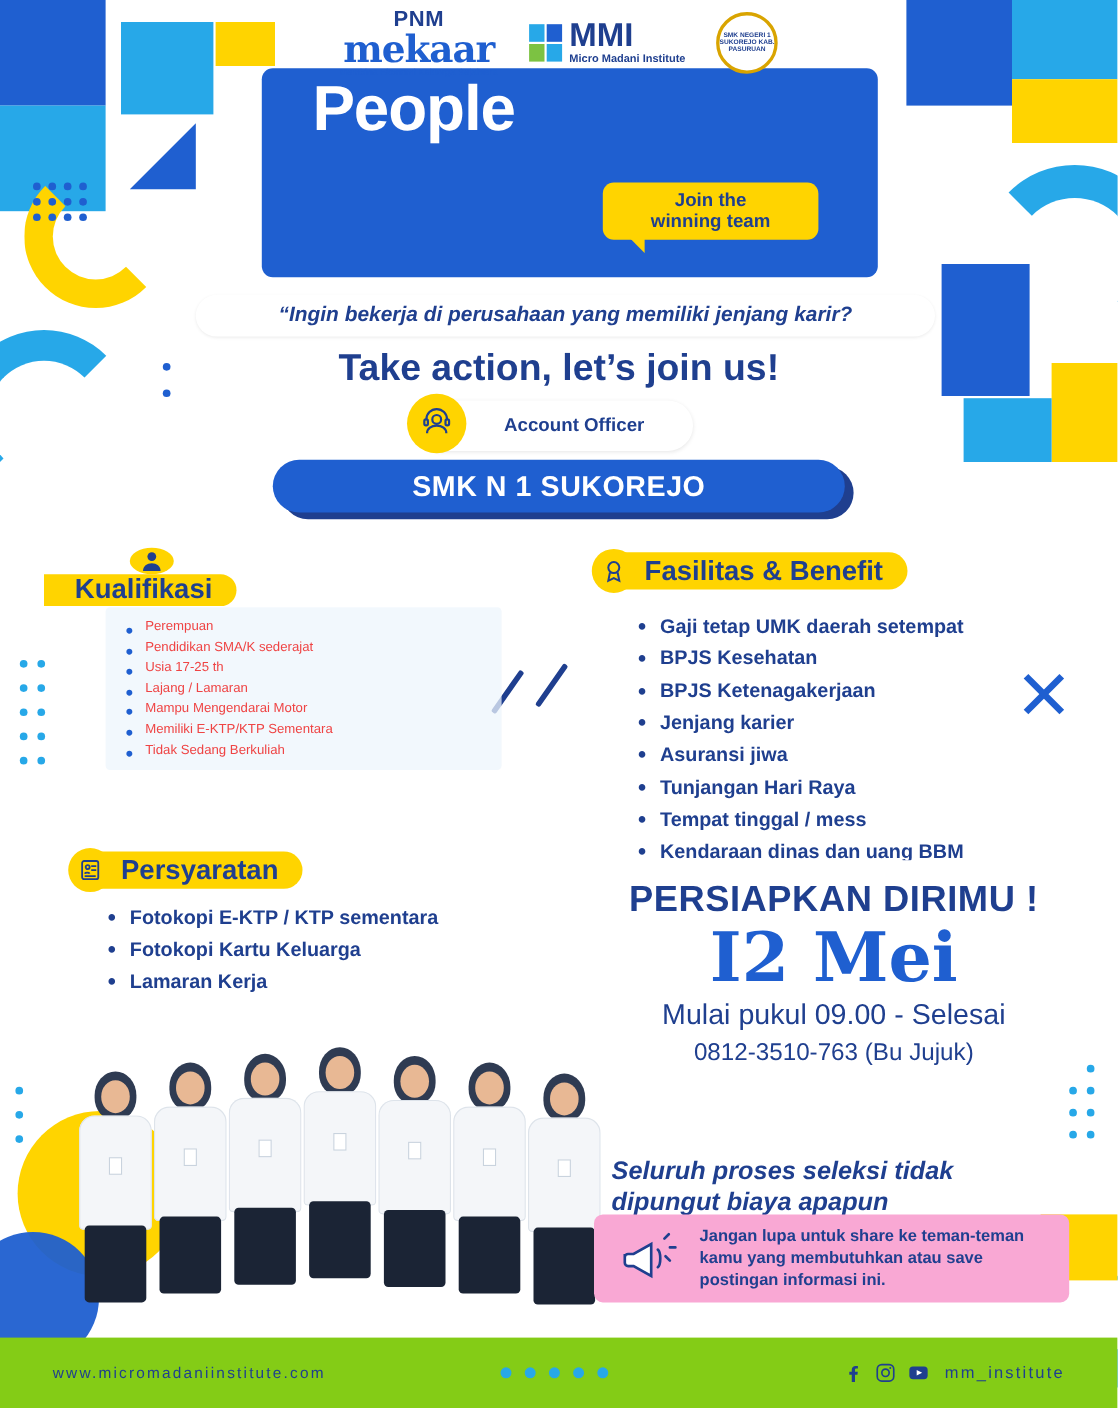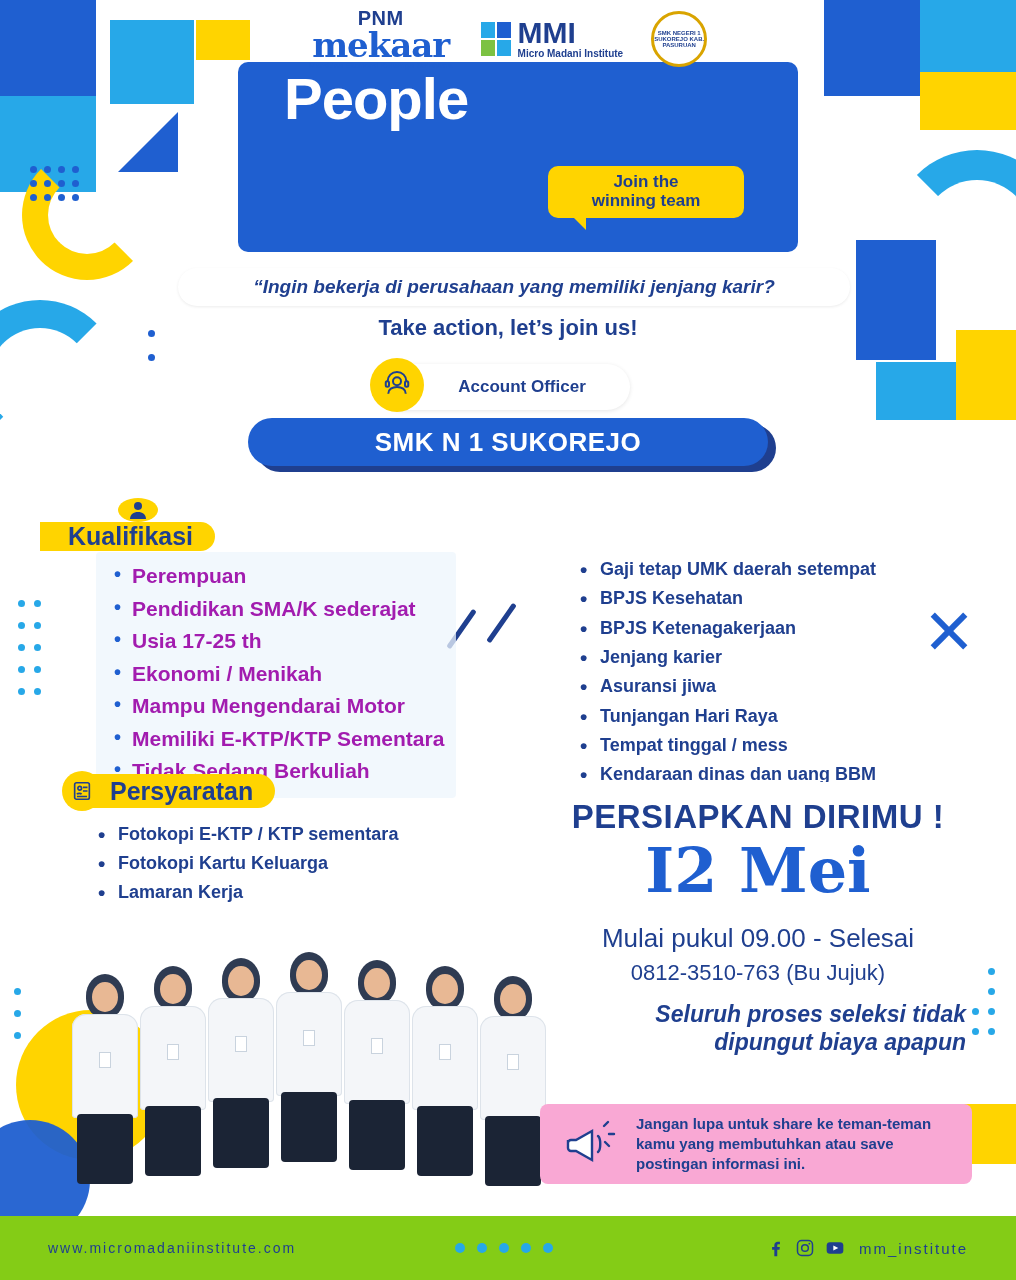"Take action, let’s join us!" .take-action span { font-size: 22px -> 34px }
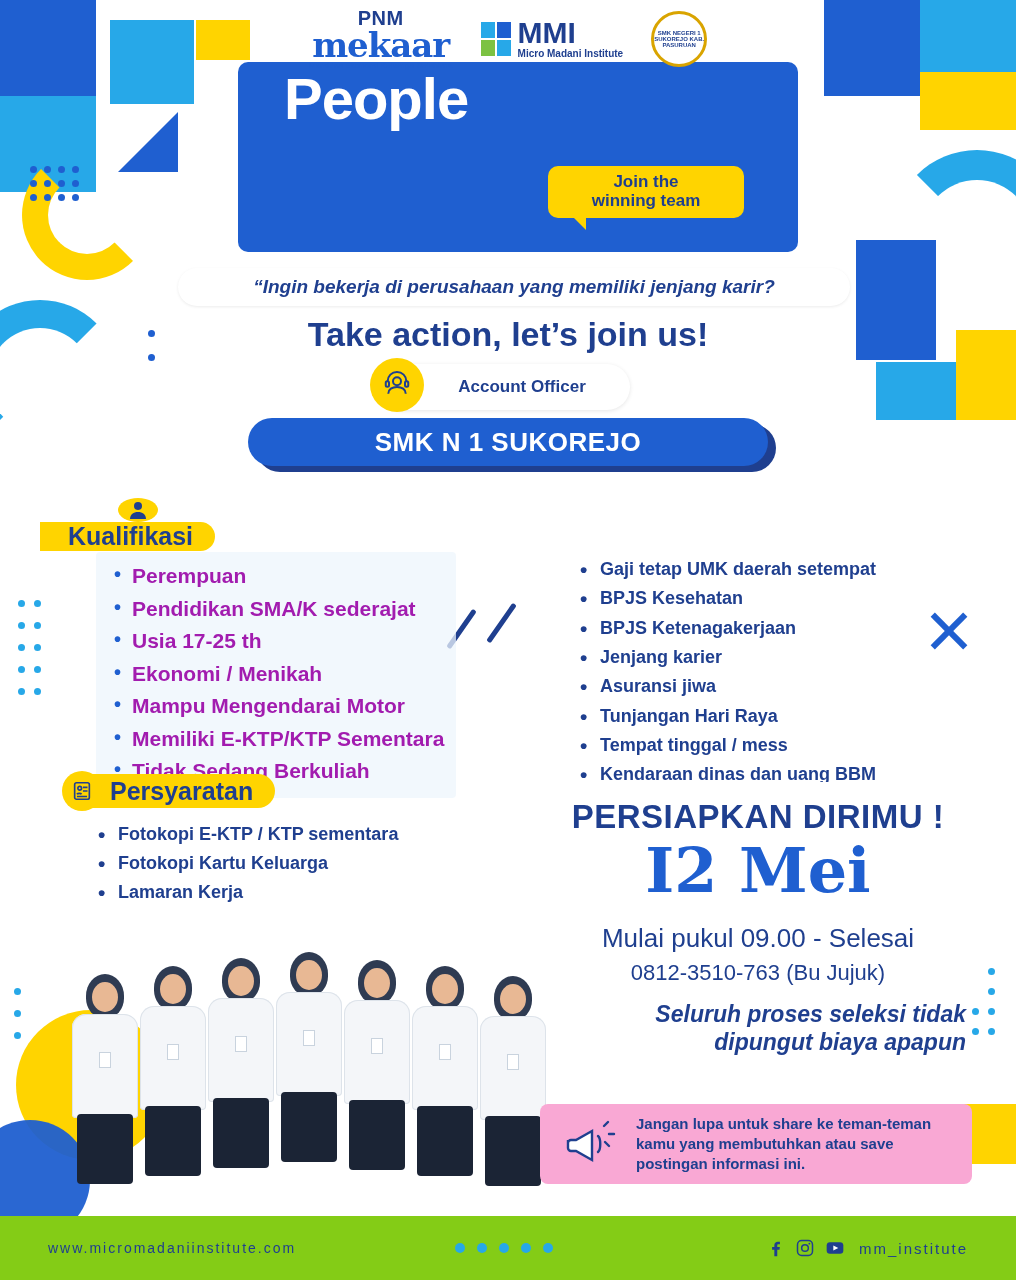"Fasilitas & Benefit" div.sec-head { html: none -> <div> <div> <svg> <circle></circle> <path></path> </svg> </div> <div> <span>Fasilitas &amp; Benefit</span> </div> </div> }
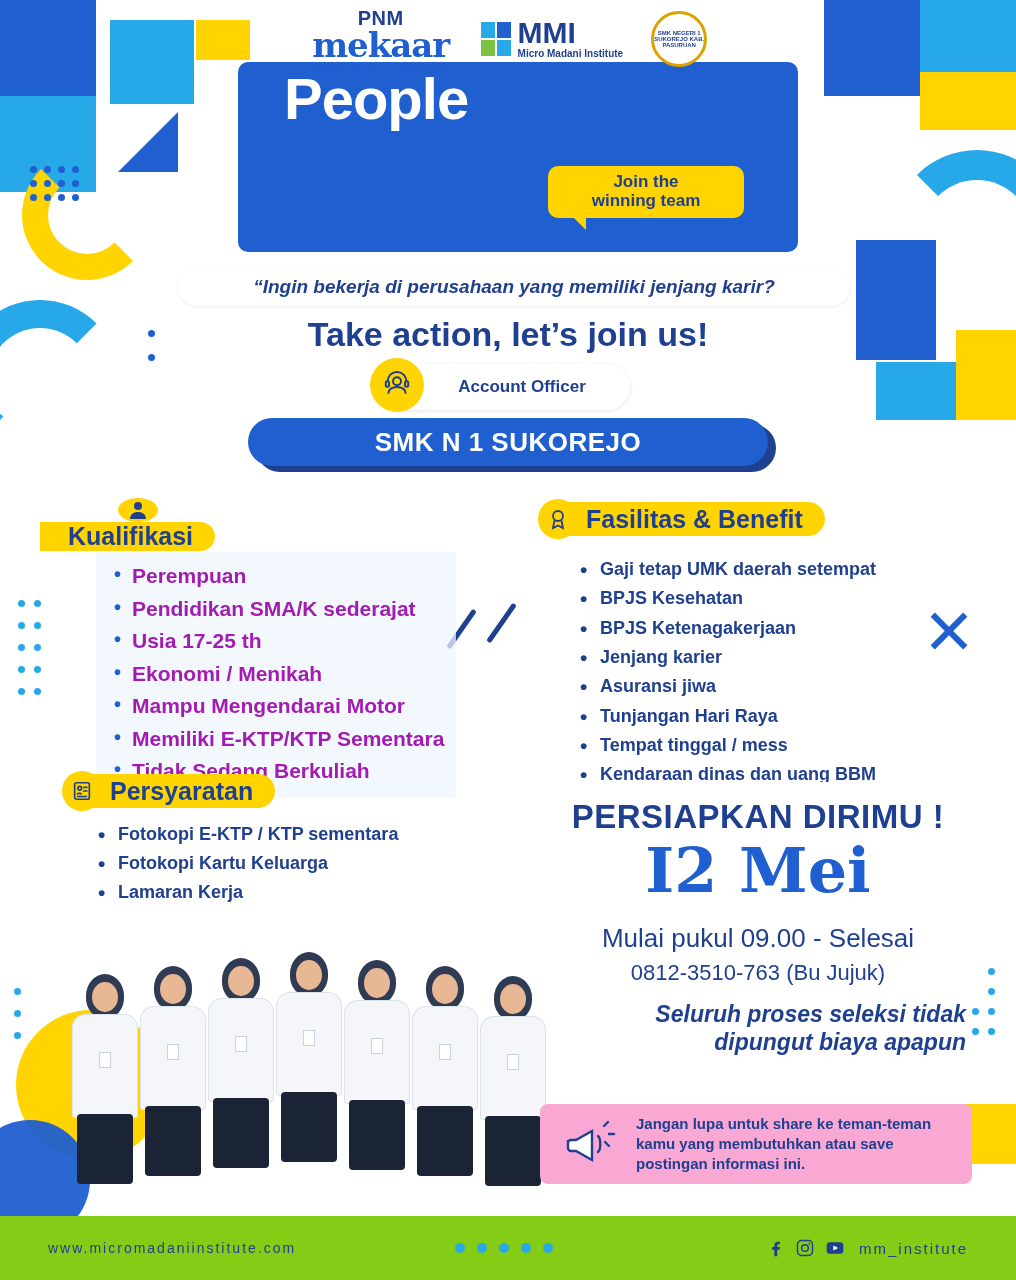"Perempuan" .kual-panel li { color: #a21caf -> #ef4444; font-size: 21px -> 12px; font-weight: 700 -> 400 }
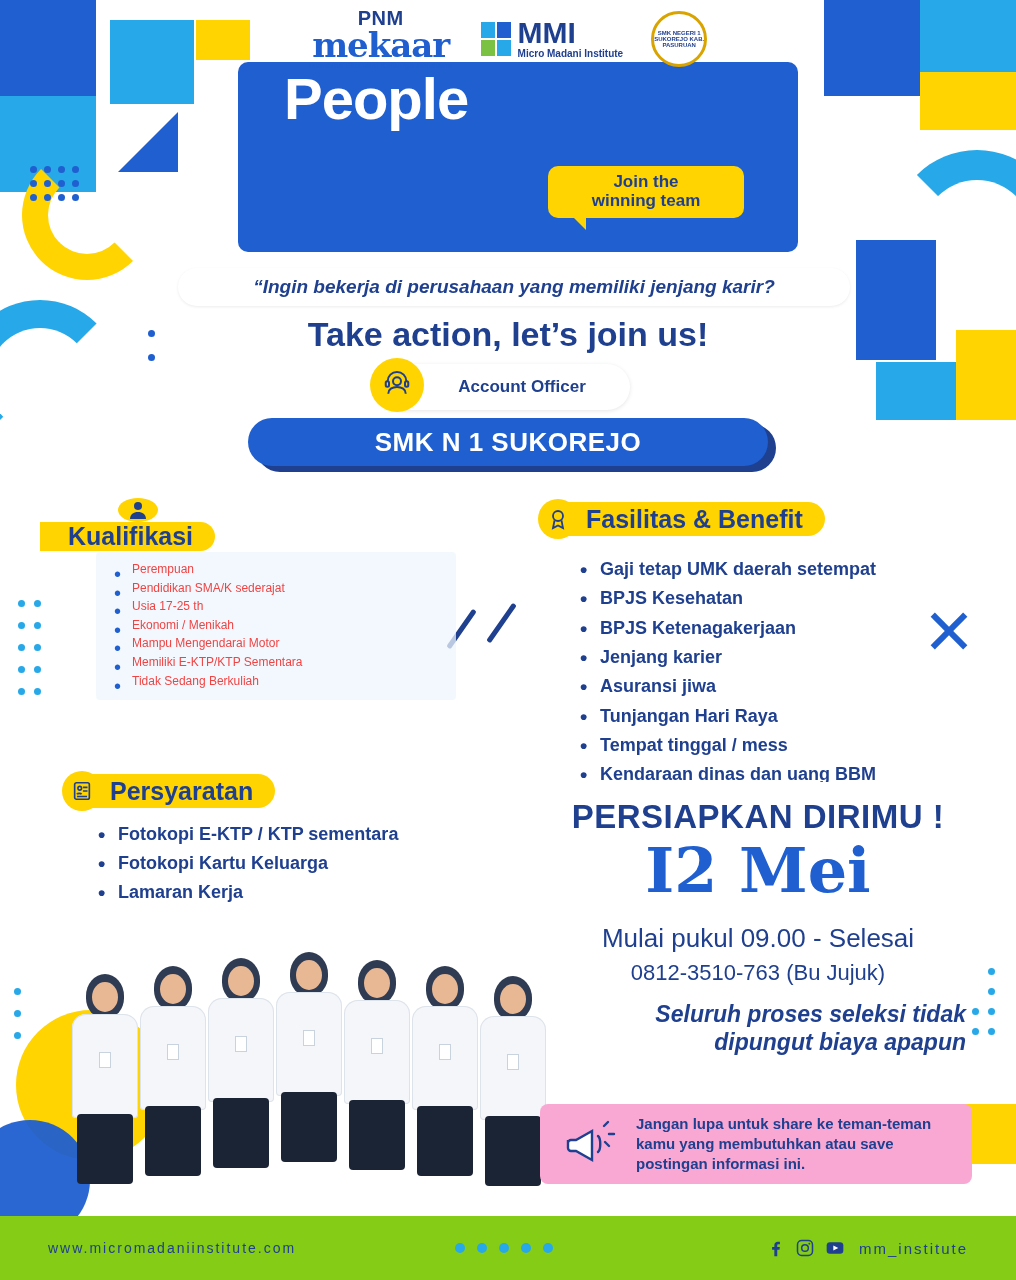"Ekonomi / Menikah" li { text: Ekonomi / Menikah -> Lajang / Lamaran }
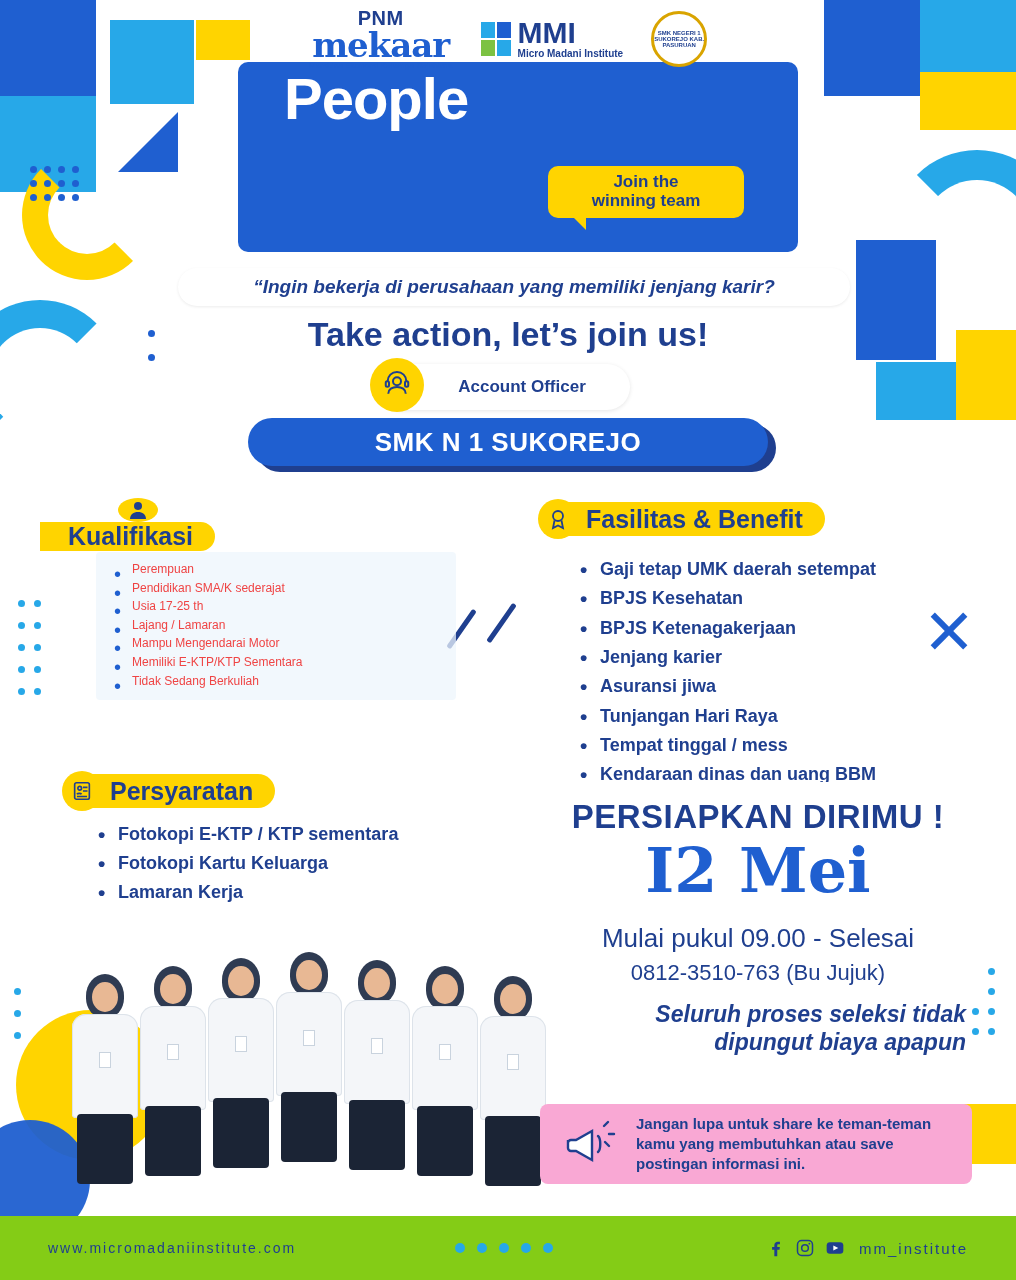"Mulai pukul 09.00 - Selesai" .info-card .time { margin-top: 20px -> 4px }
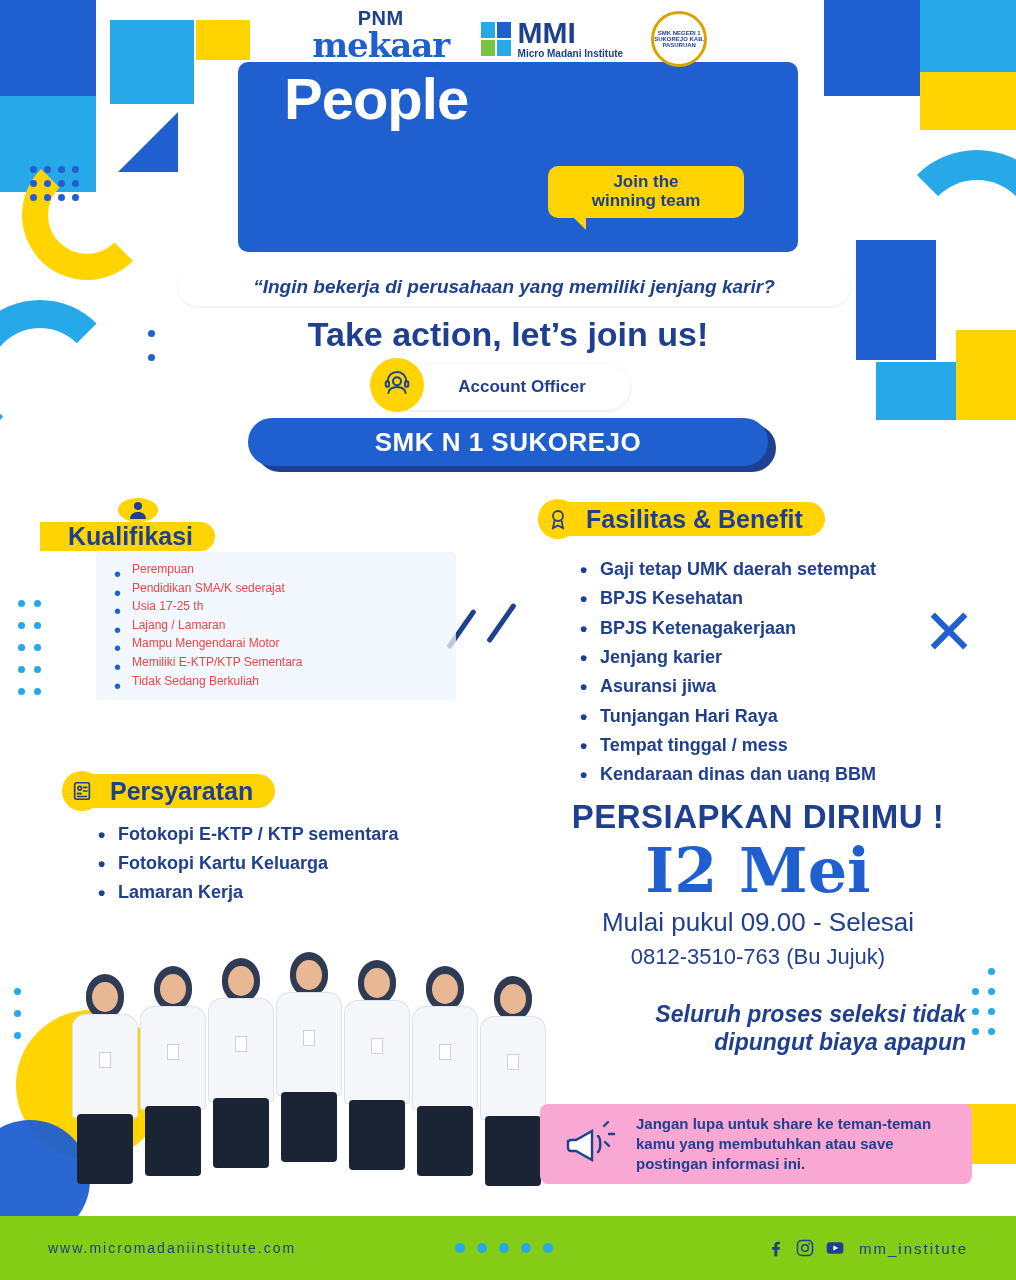"Seluruh proses seleksi tidak" .free-note { text-align: right -> left; top: 1000px -> 1050px }
